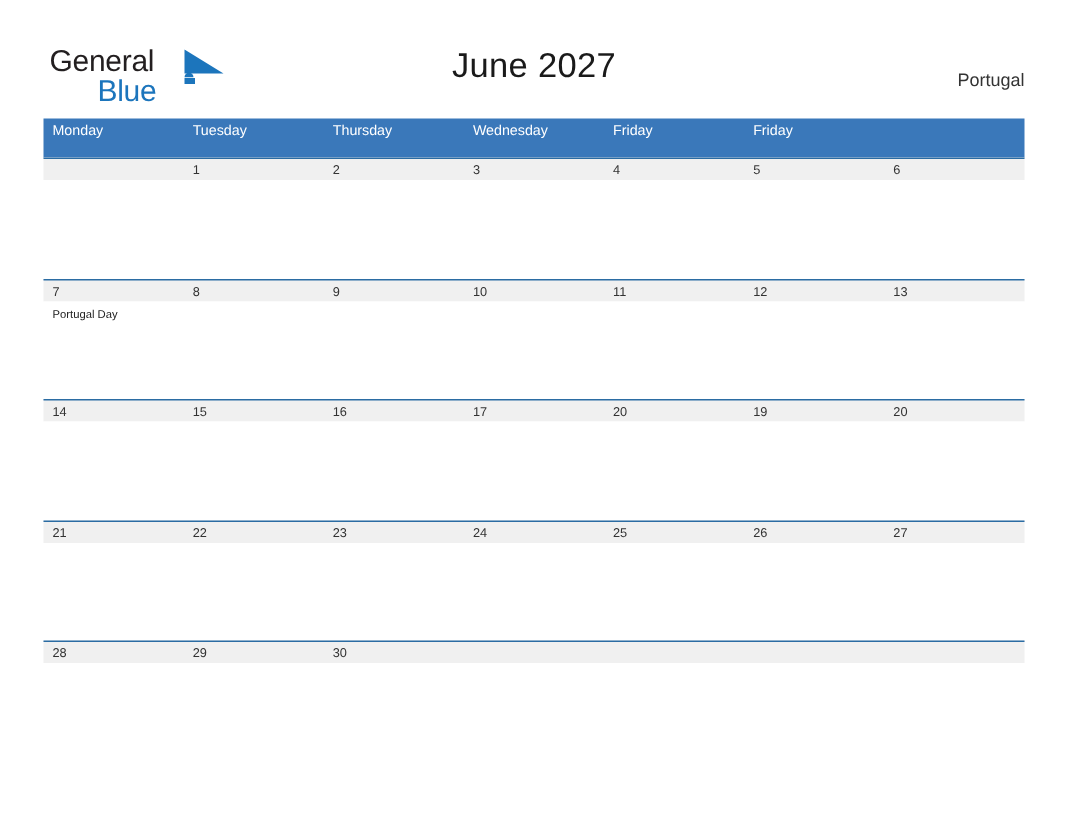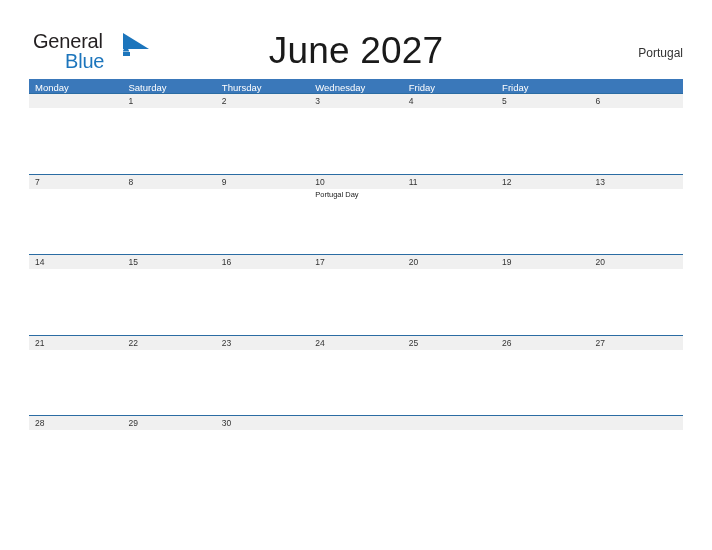"June 2027" .cal-title { font-size: 37px -> 23px }
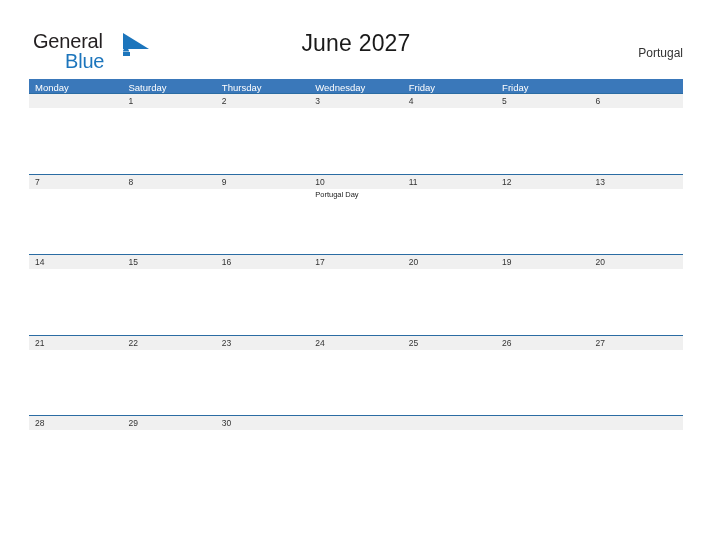"Monday" .weekday-row { height: 14px -> 26px }
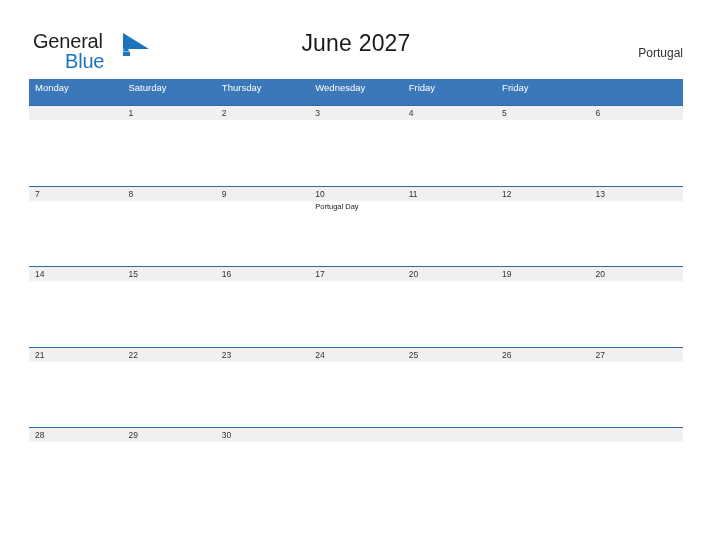"Saturday" div.weekday-cell { text: Saturday -> Tuesday }
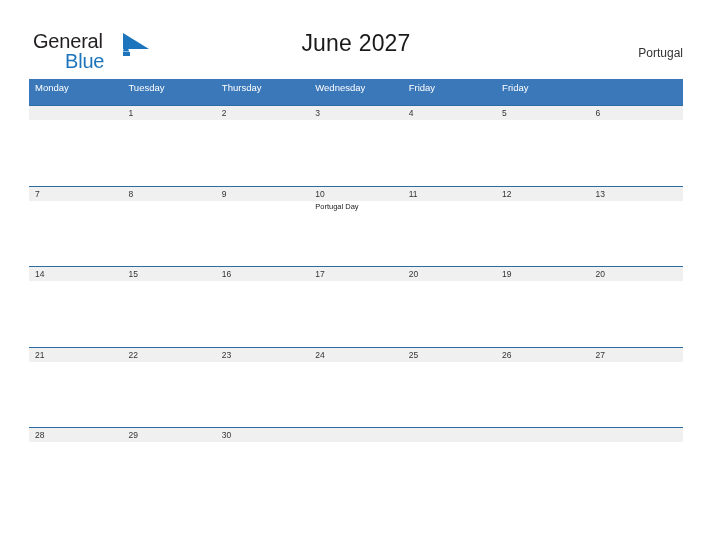"Portugal Day" .event-band { flex-direction: none -> column }
